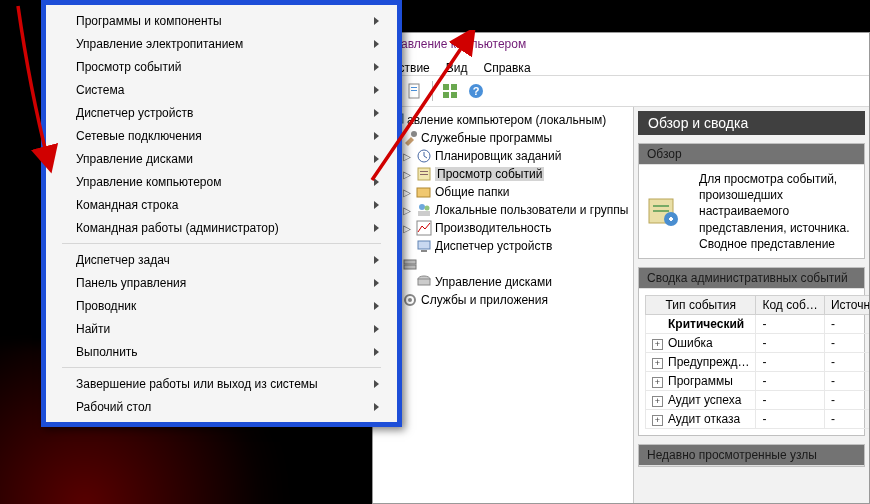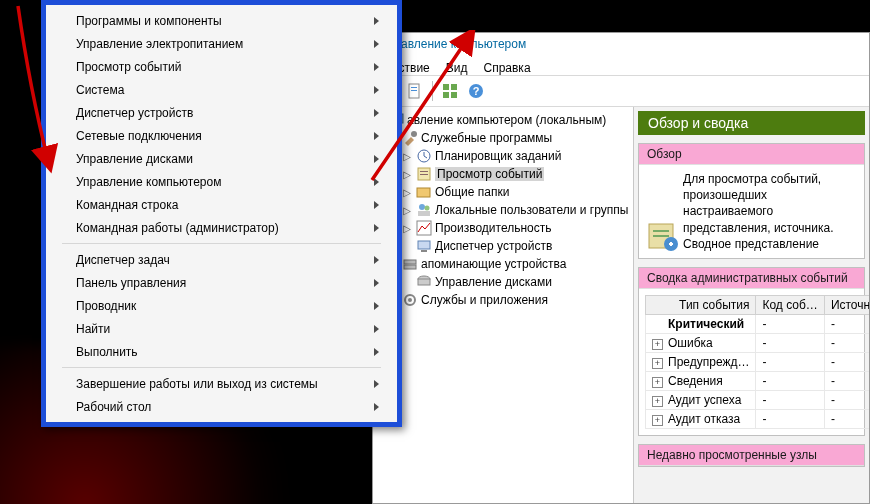"авление компьютером" .titlebar { color: #0369a1 -> #701a75 }
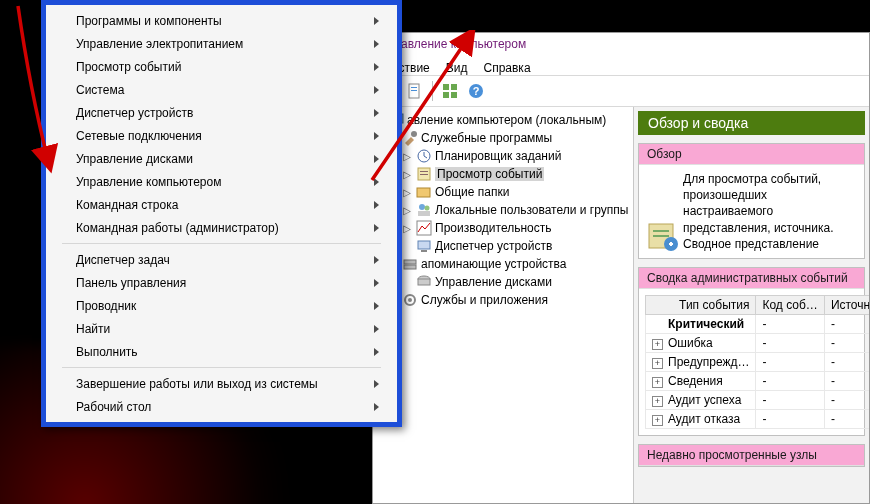"Обзор и сводка" .hdr-bar { background: #4d7c0f -> #404040 }
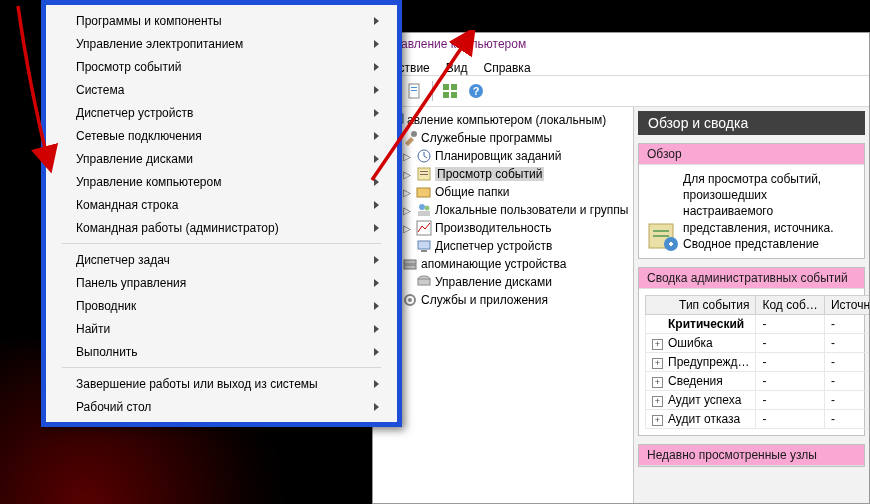"Обзор" .group-ttl { background: #f9a8d4 -> #737373 }
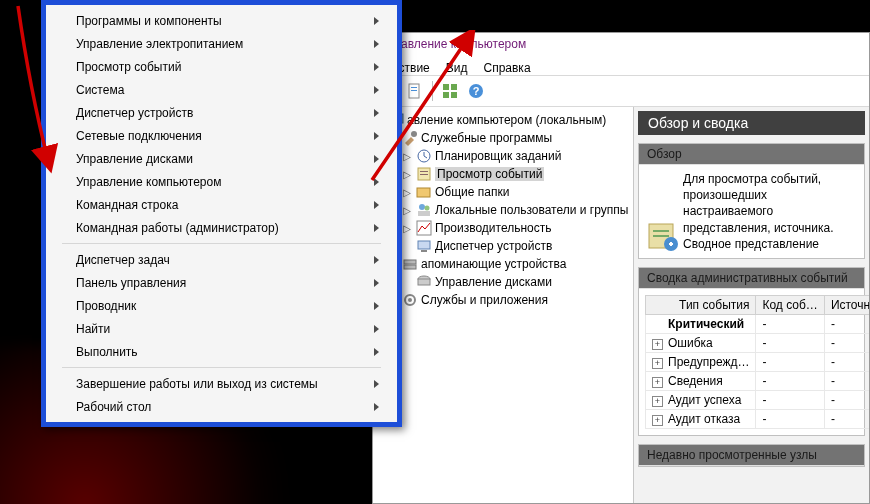"Для просмотра событий, произошедших" .group-body { align-items: flex-end -> center; gap: 4px -> 20px }
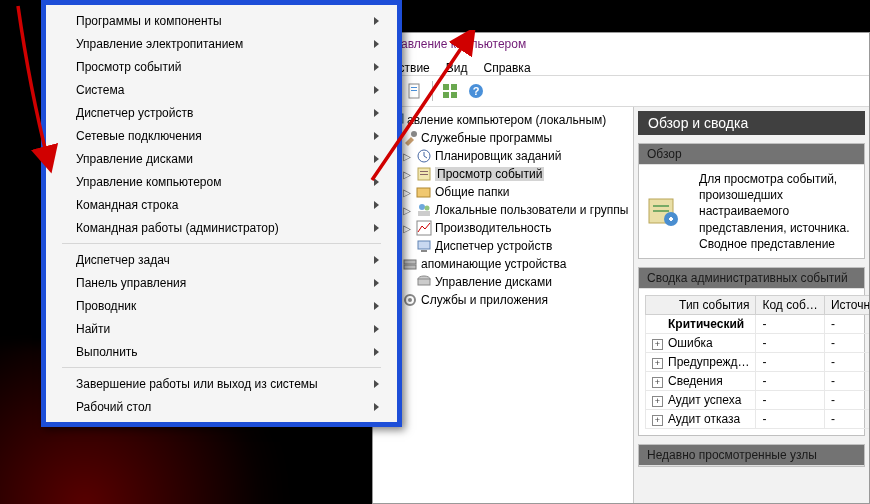"апоминающие устройства" span.lbl { html: <span>апоминающие устройства</span> -> none }
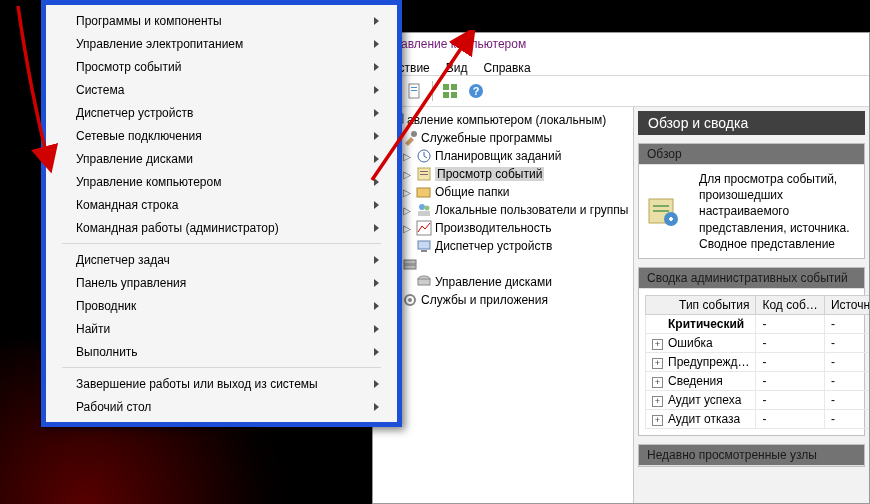"Тип события" .tbl th { text-align: right -> center }
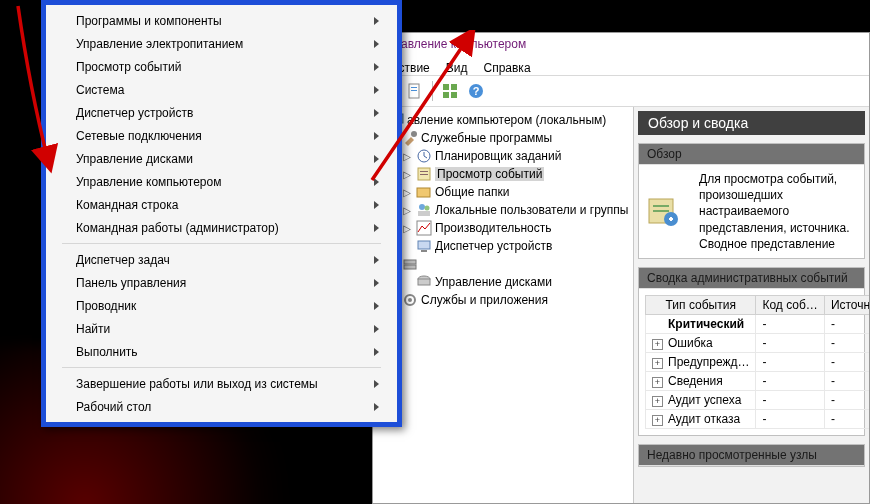"Сведения" span { text: Сведения -> Программы }
